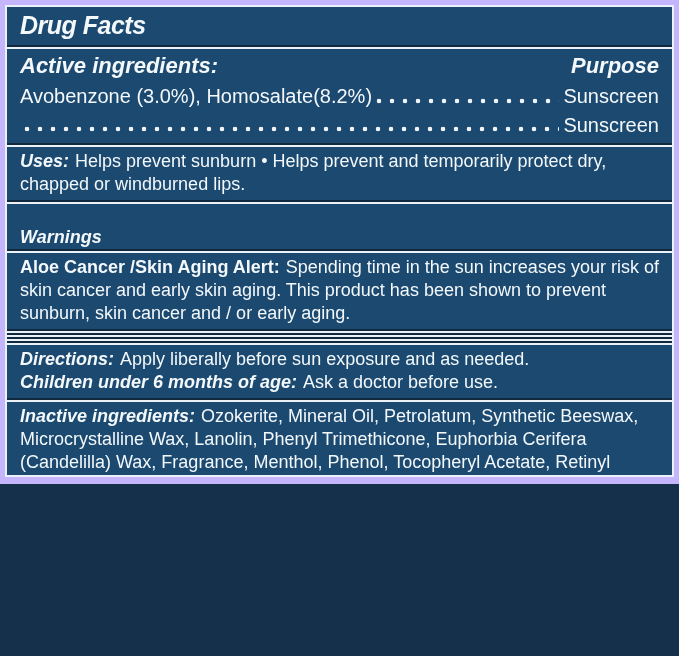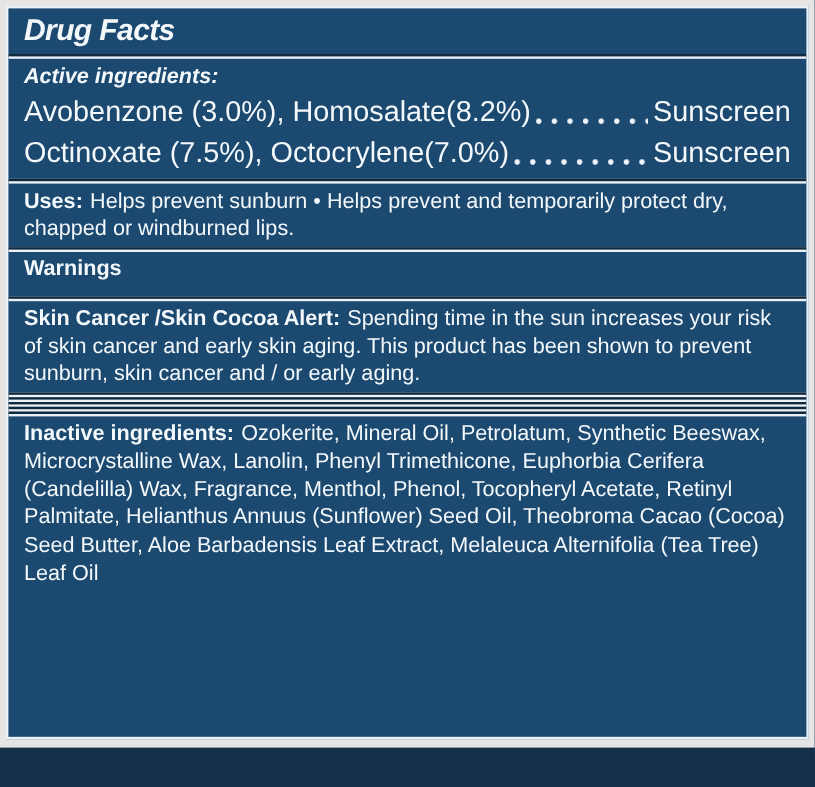"Drug Facts" .frame { background: #e5e5e5 -> #c4b5fd; height: 623px -> 484px }
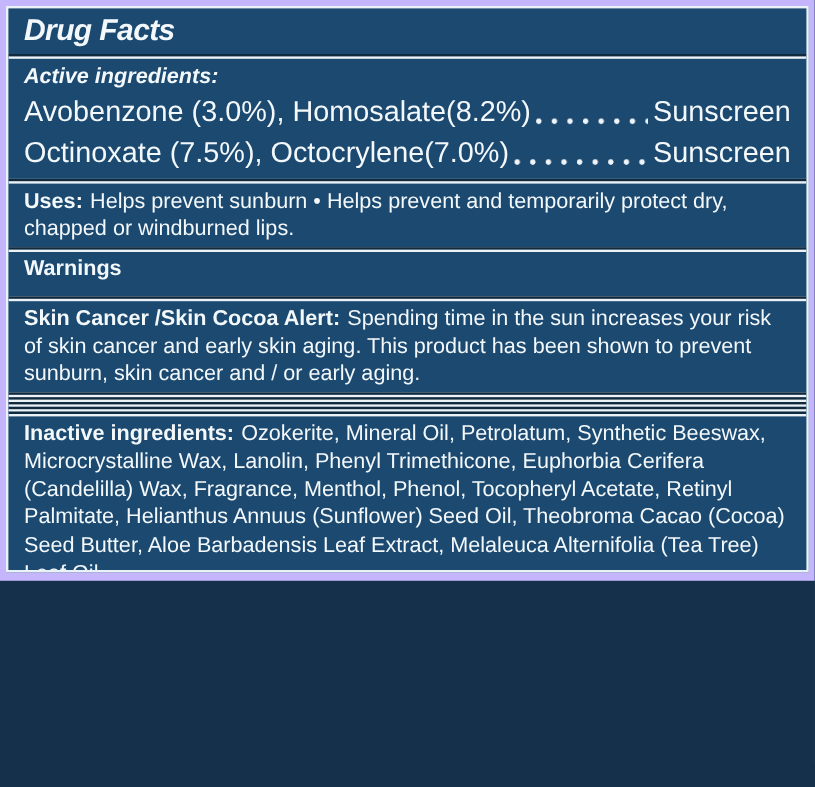"Active ingredients:" .ai-head { font-size: 18px -> 22px }
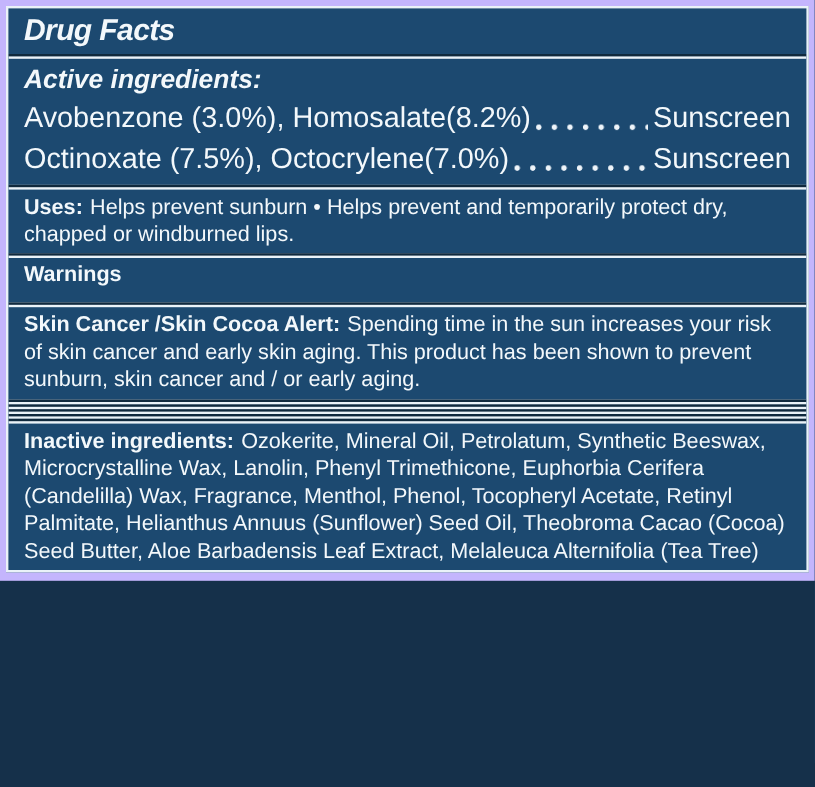"Purpose" span { html: none -> <span>Purpose</span> }
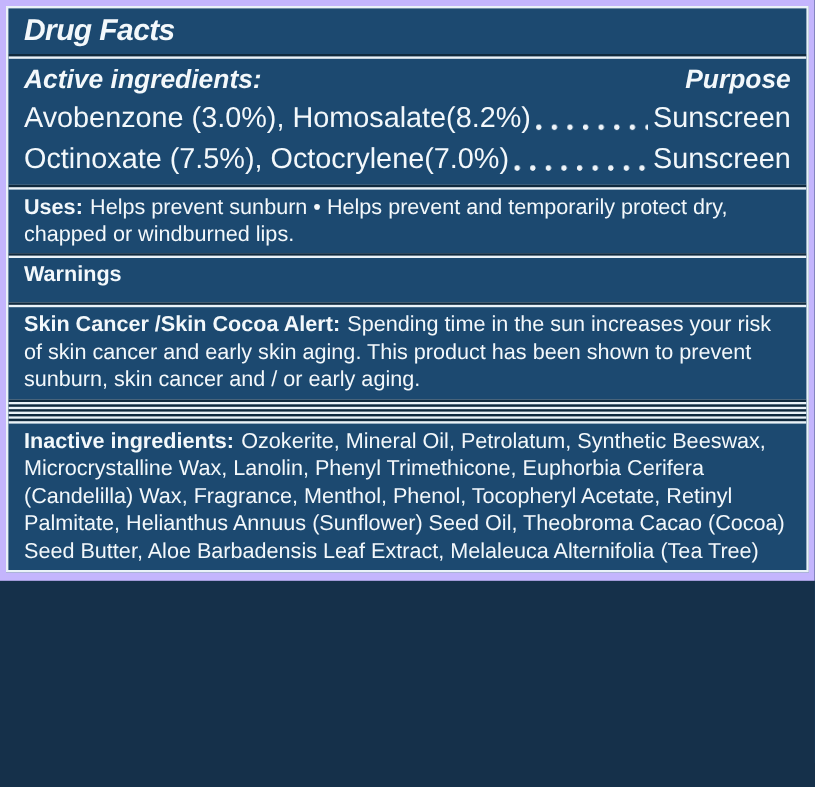"Avobenzone (3.0%), Homosalate(8.2%)" .ai-row { font-size: 24px -> 20px }
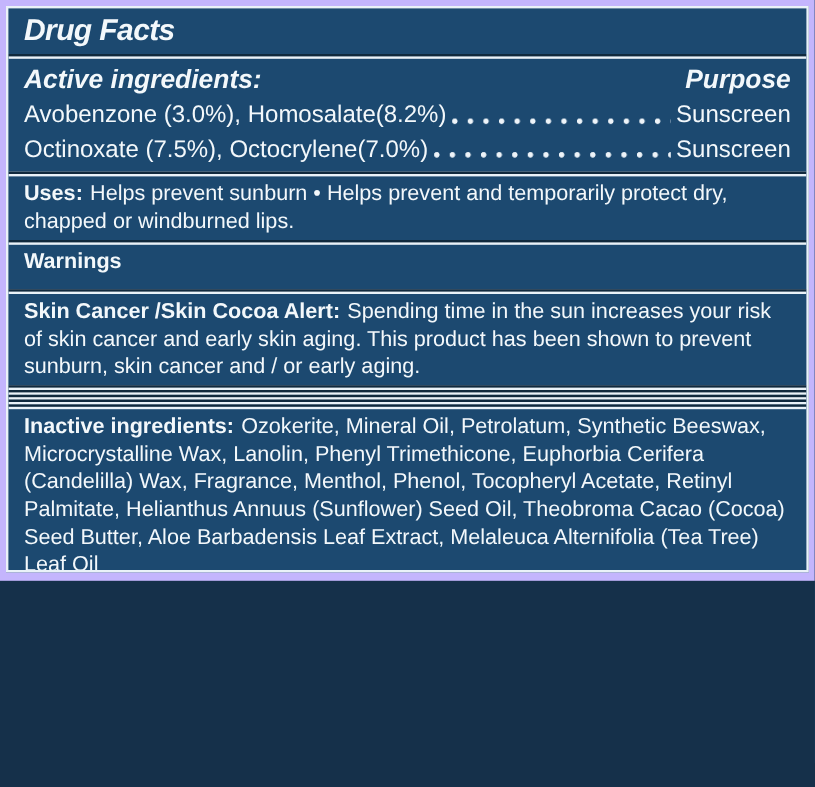"Octinoxate (7.5%), Octocrylene(7.0%)" span { html: <span>Octinoxate (7.5%), Octocrylene(7.0%)</span> -> none }
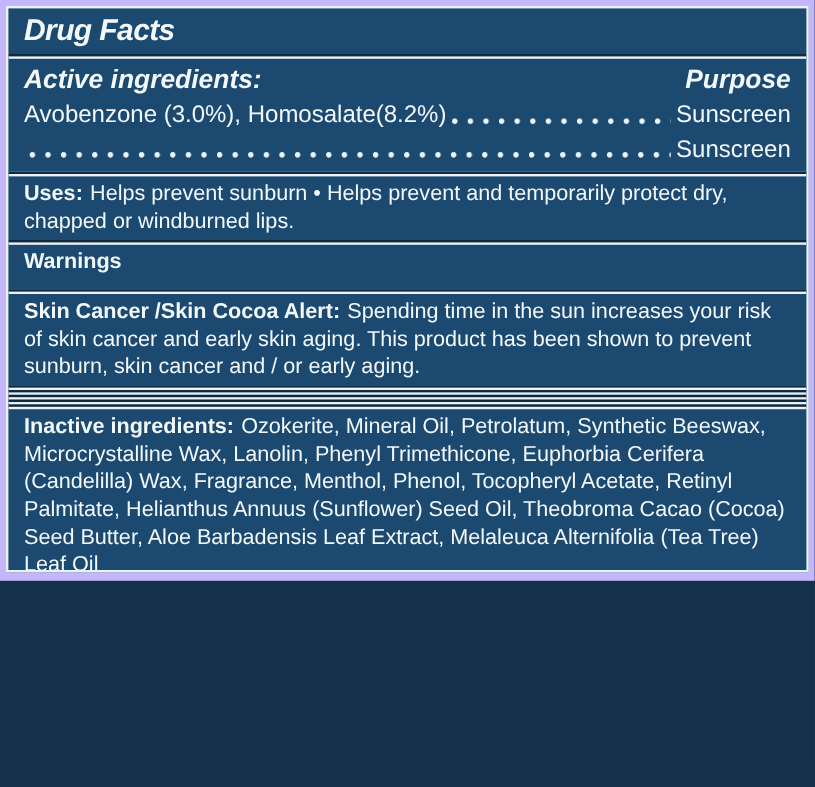"Uses:" .bi { font-style: none -> italic }
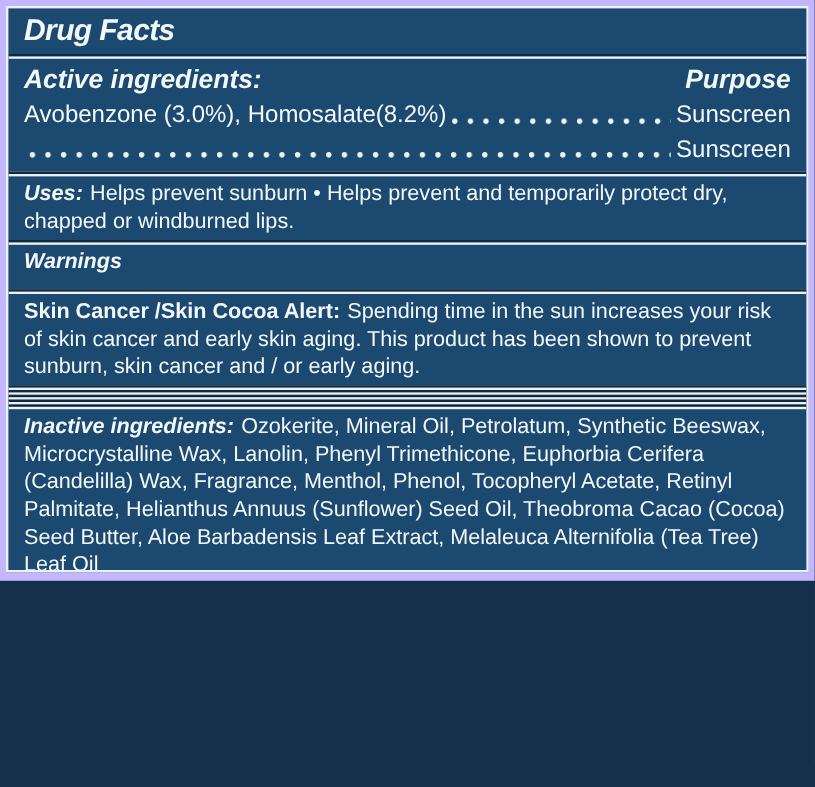"Warnings" .tight { margin-top: none -> 20px; padding-bottom: 12px -> 0 }
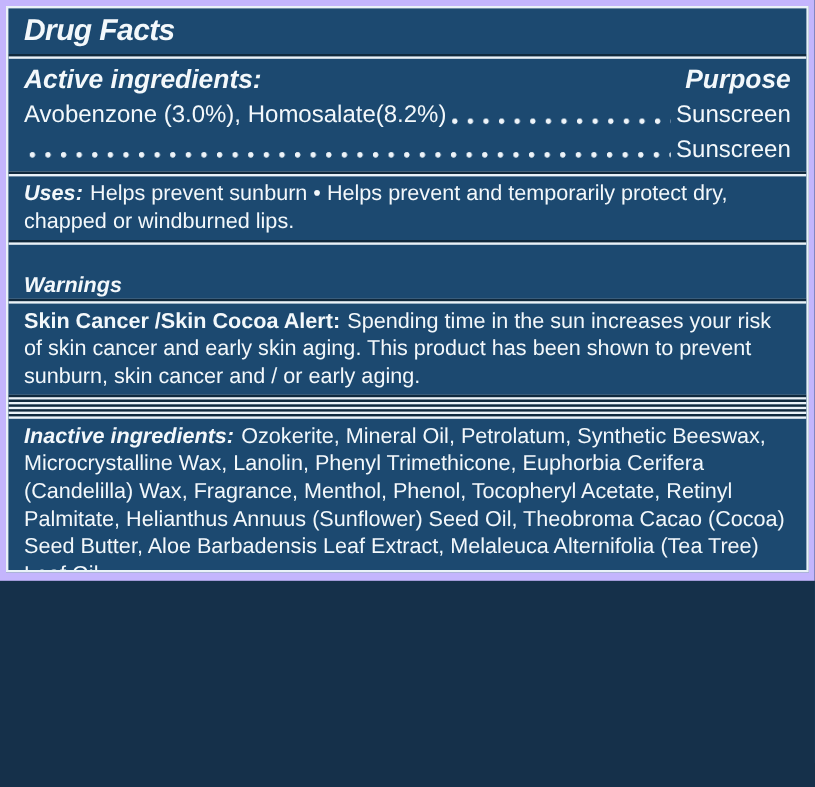"Skin Cancer /Skin Cocoa Alert:" span.b { text: Skin Cancer /Skin Cocoa -> Aloe Cancer /Skin Aging }
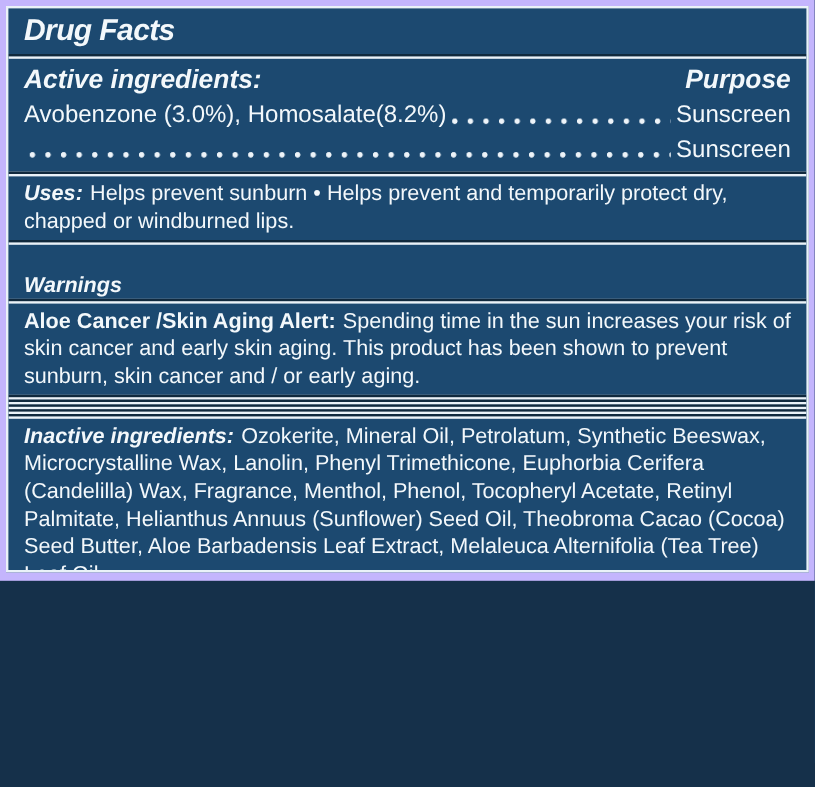"Directions: Apply liberally before sun" div.sec { html: none -> <div> <div> <span>Directions:</span><span>Apply liberally before sun exposure and as needed.</span> </div> <div> <span>Children under 6 months of age:</span><span>Ask a doctor before use.</span> </div> </div> }
